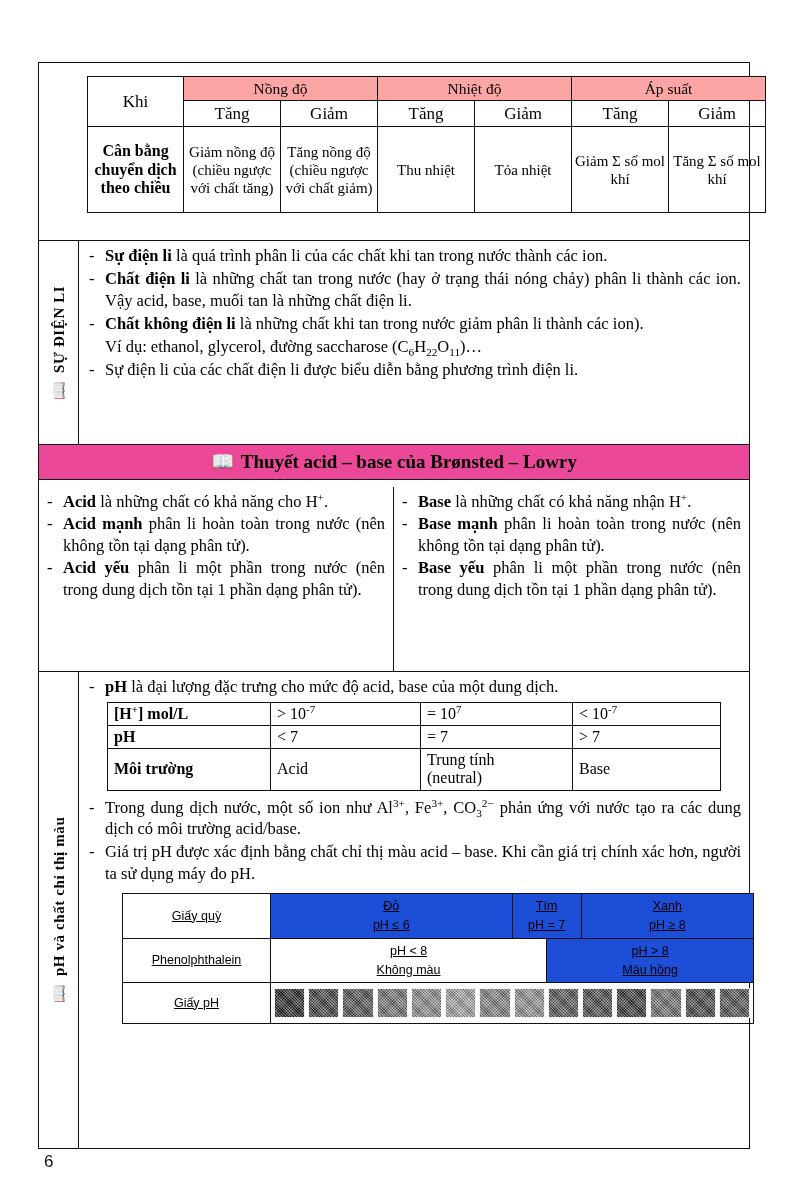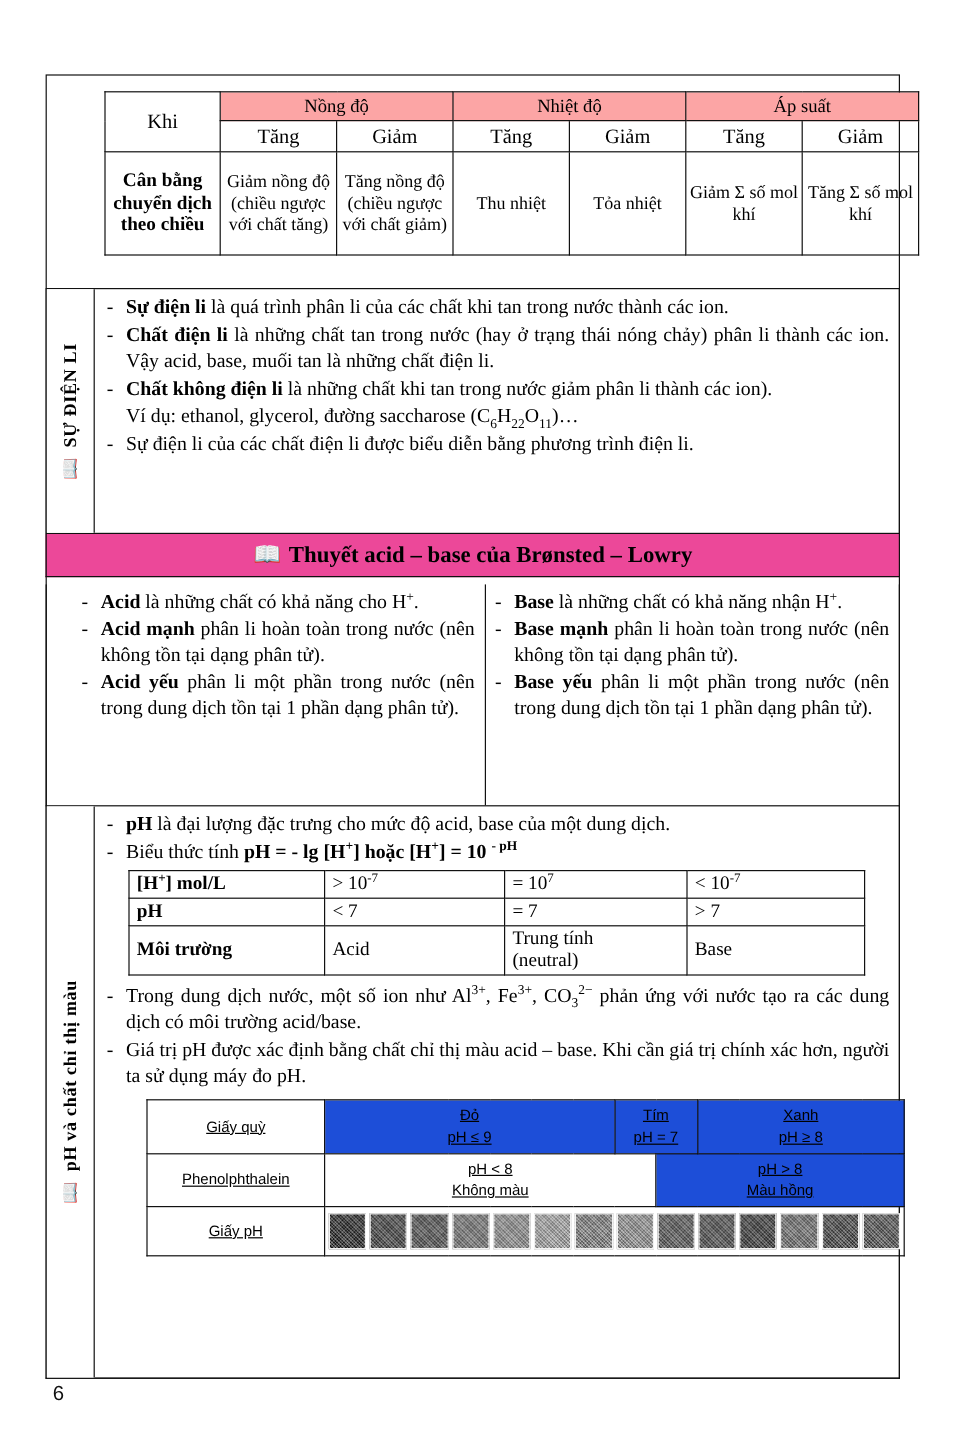"Acid là những chất có" div { padding-left: 21px -> none }
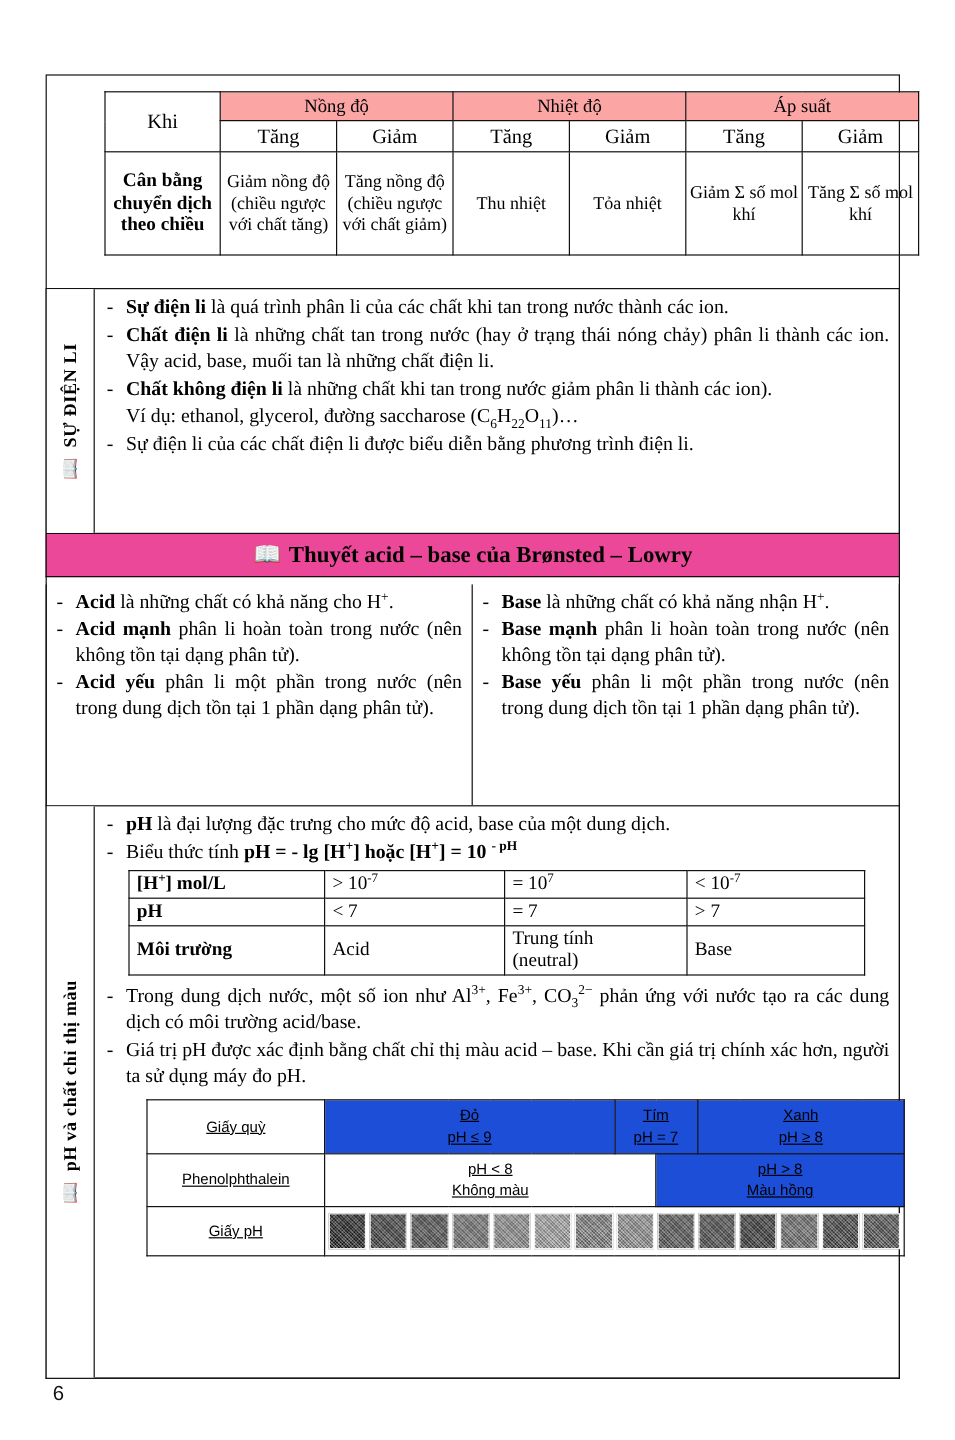"Biểu thức tính pH =" li { html: <li><span>Biểu thức tính </span><b>pH = - lg [H<sup>+</sup>] hoặc [H<sup>+</sup>] = 10 <sup>- pH</sup></b></li> -> none }
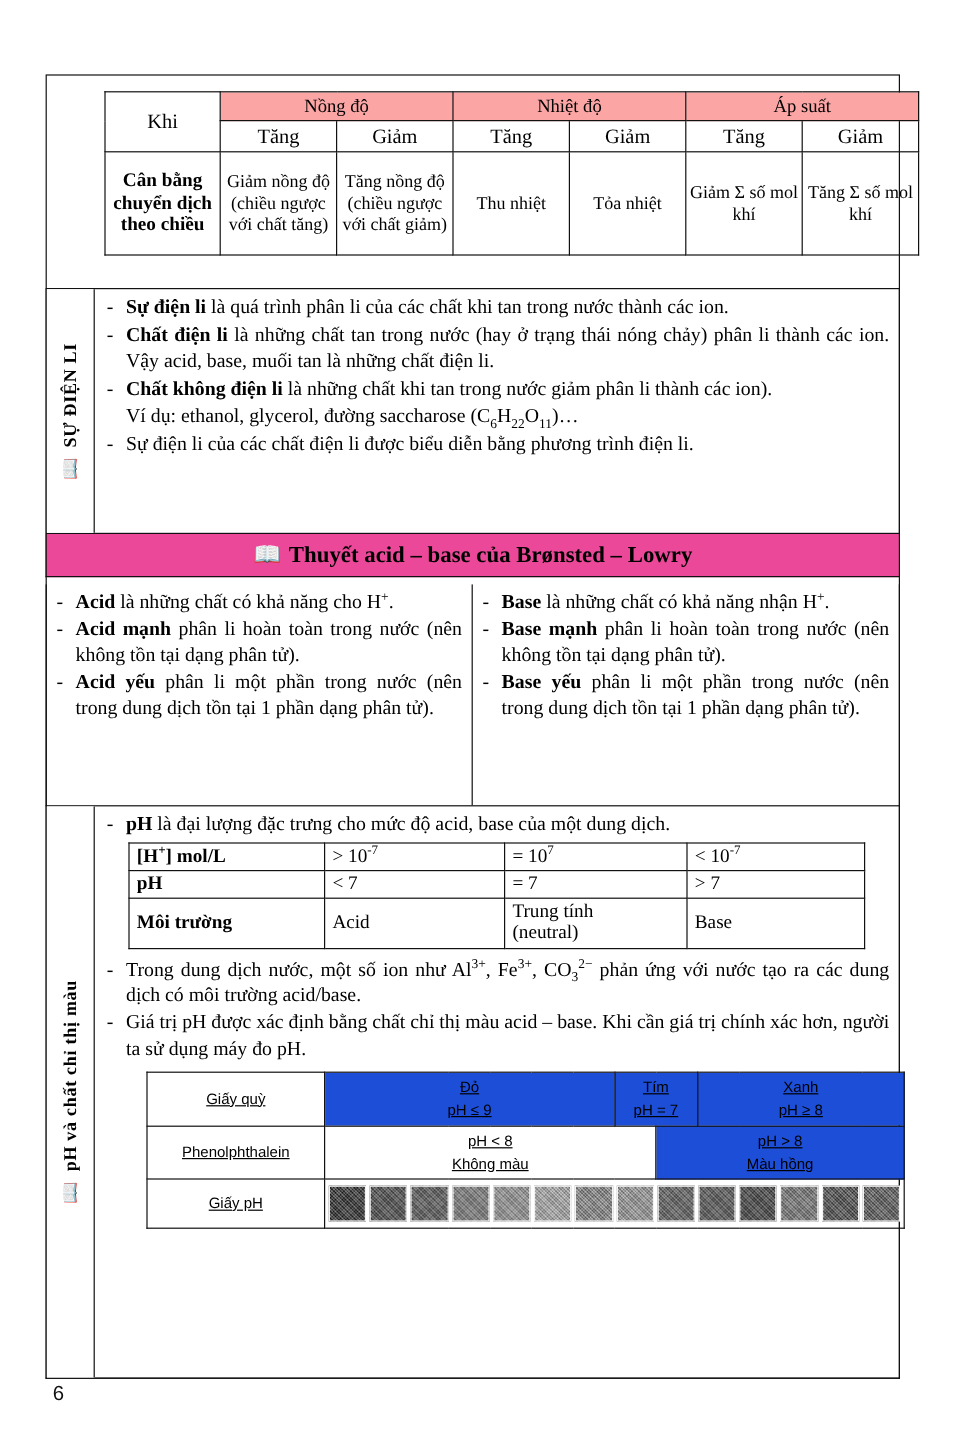"pH ≤ 9" span { text: 9 -> 6 }
